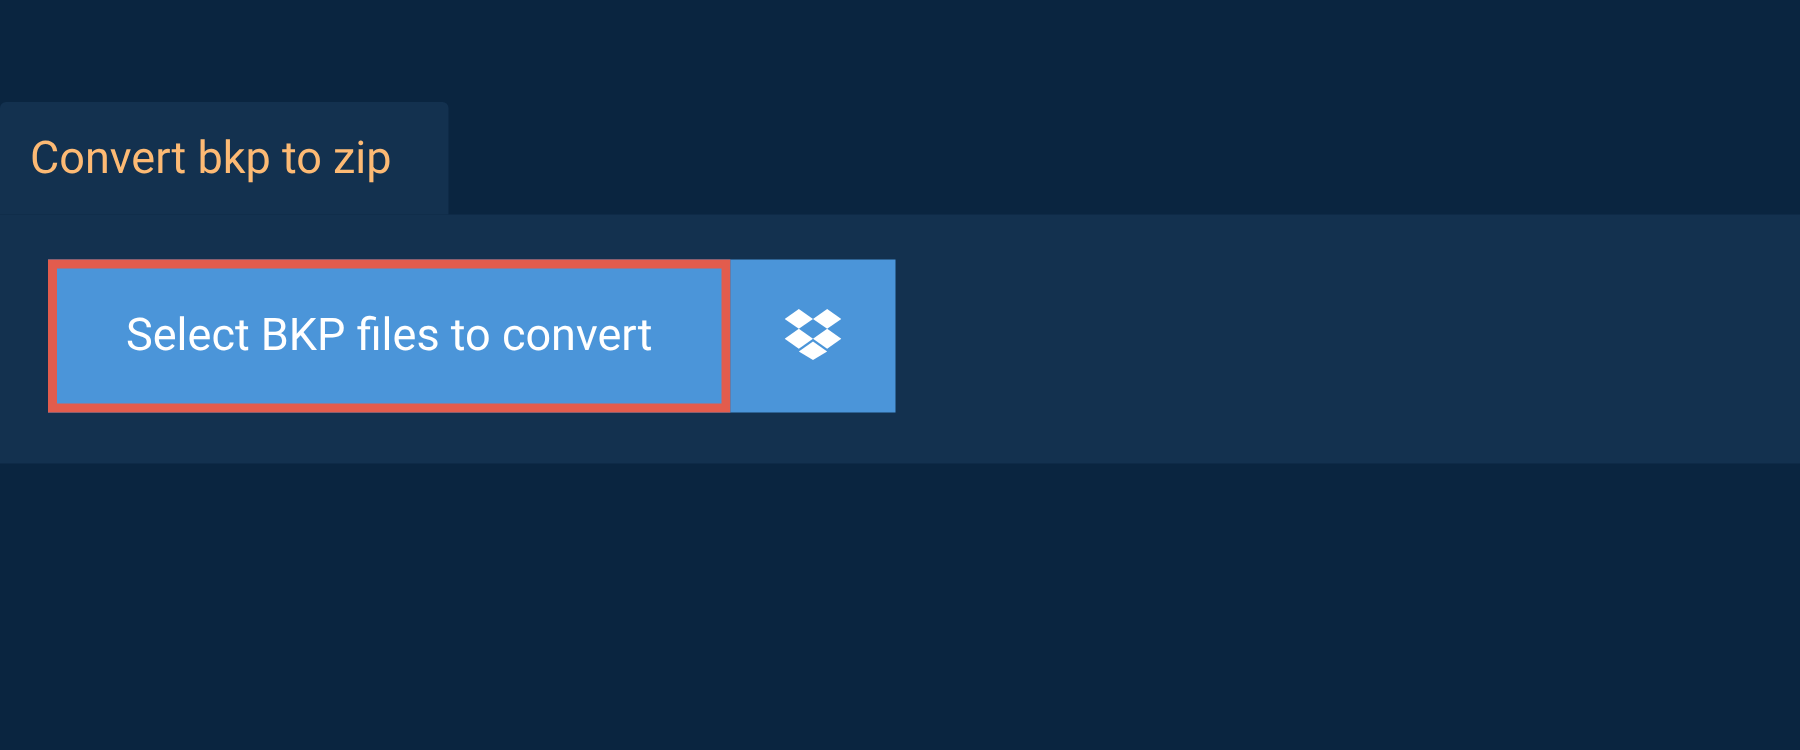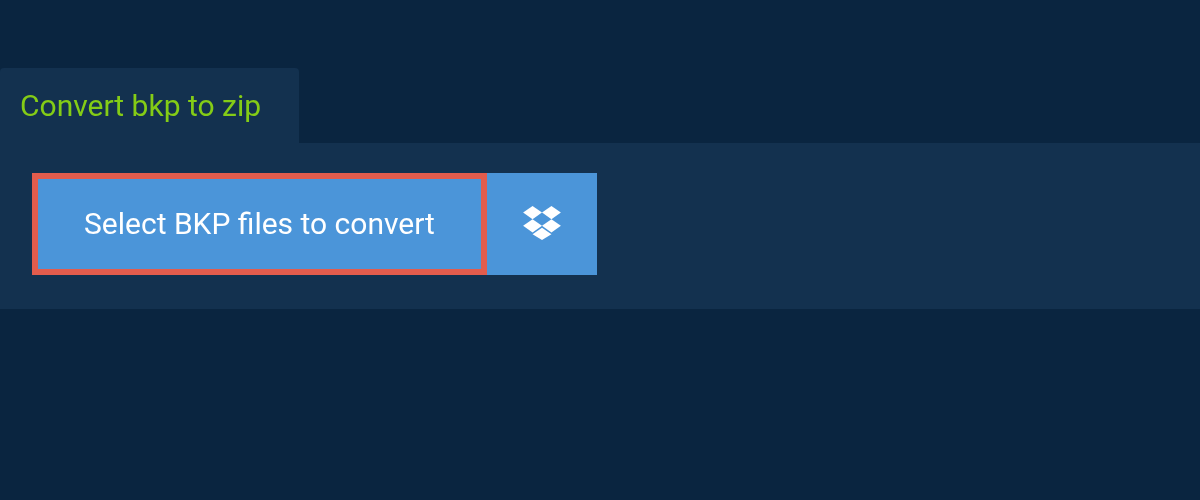"Convert bkp to zip" .tab { color: #84cc16 -> #fdba74 }
